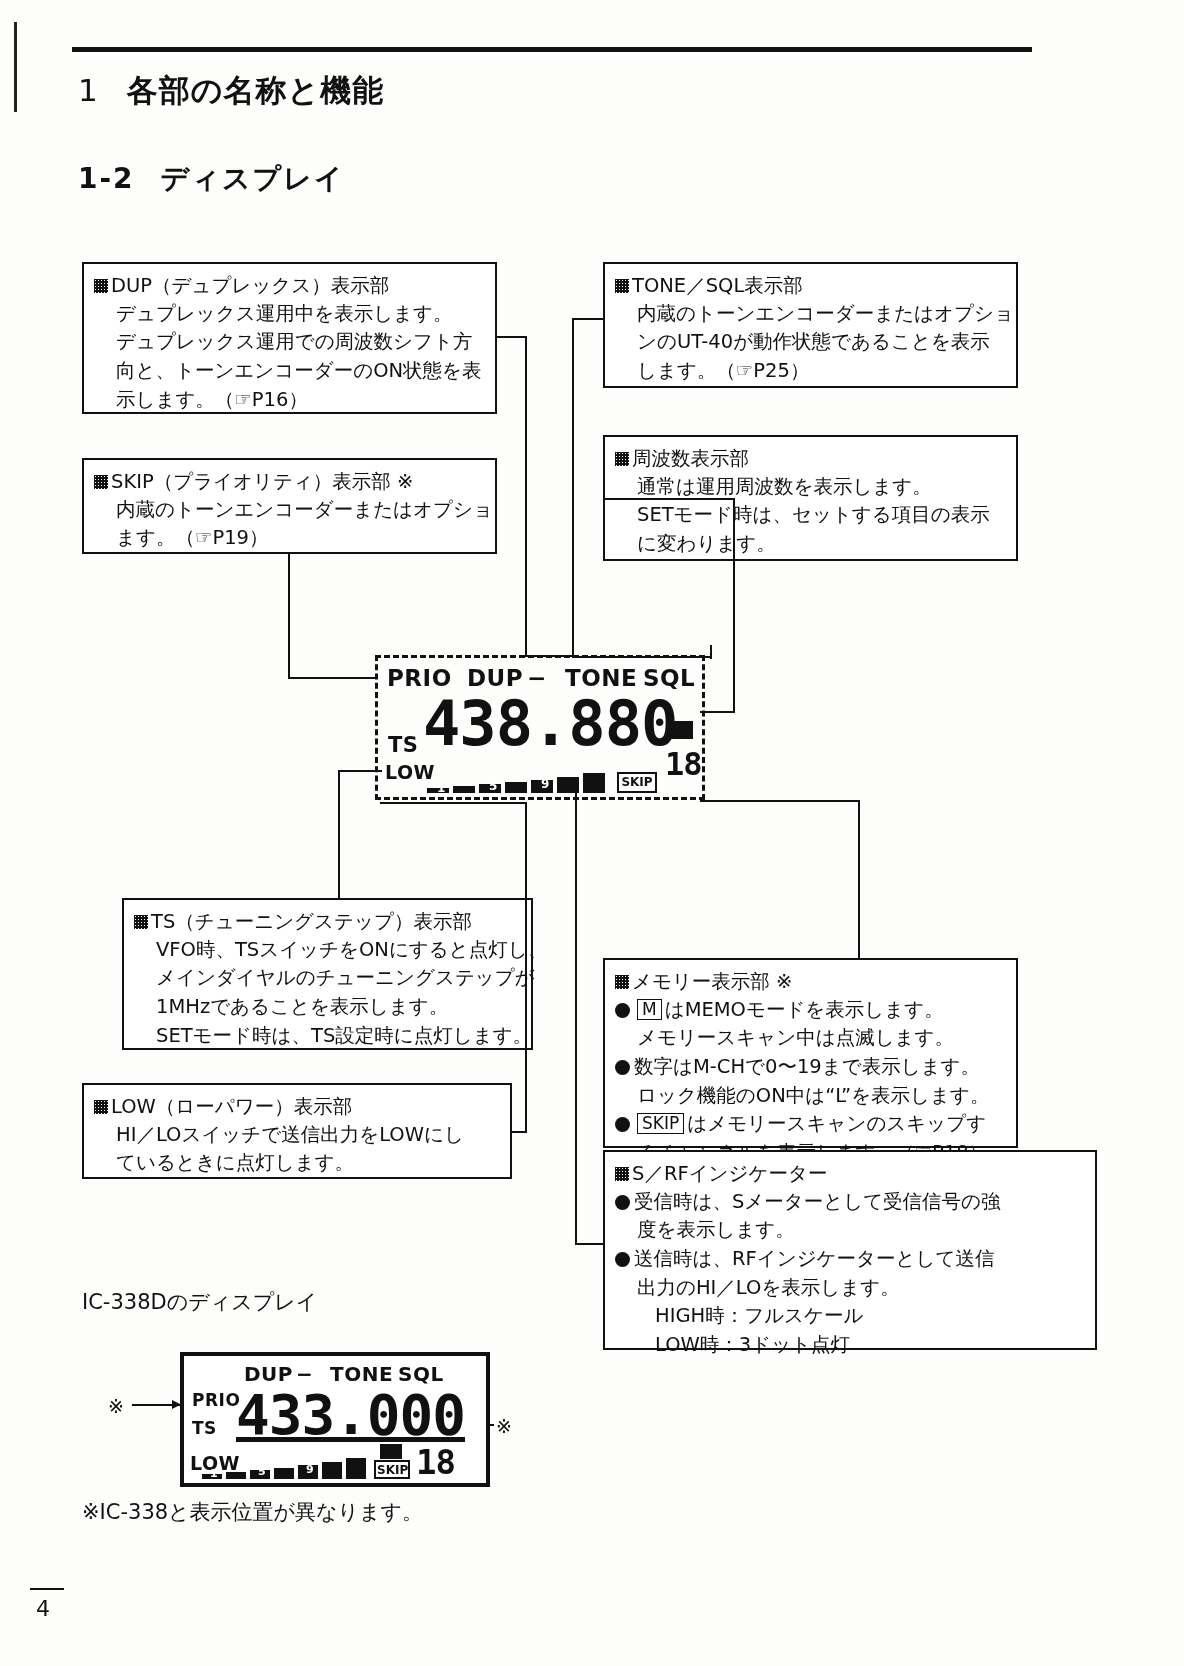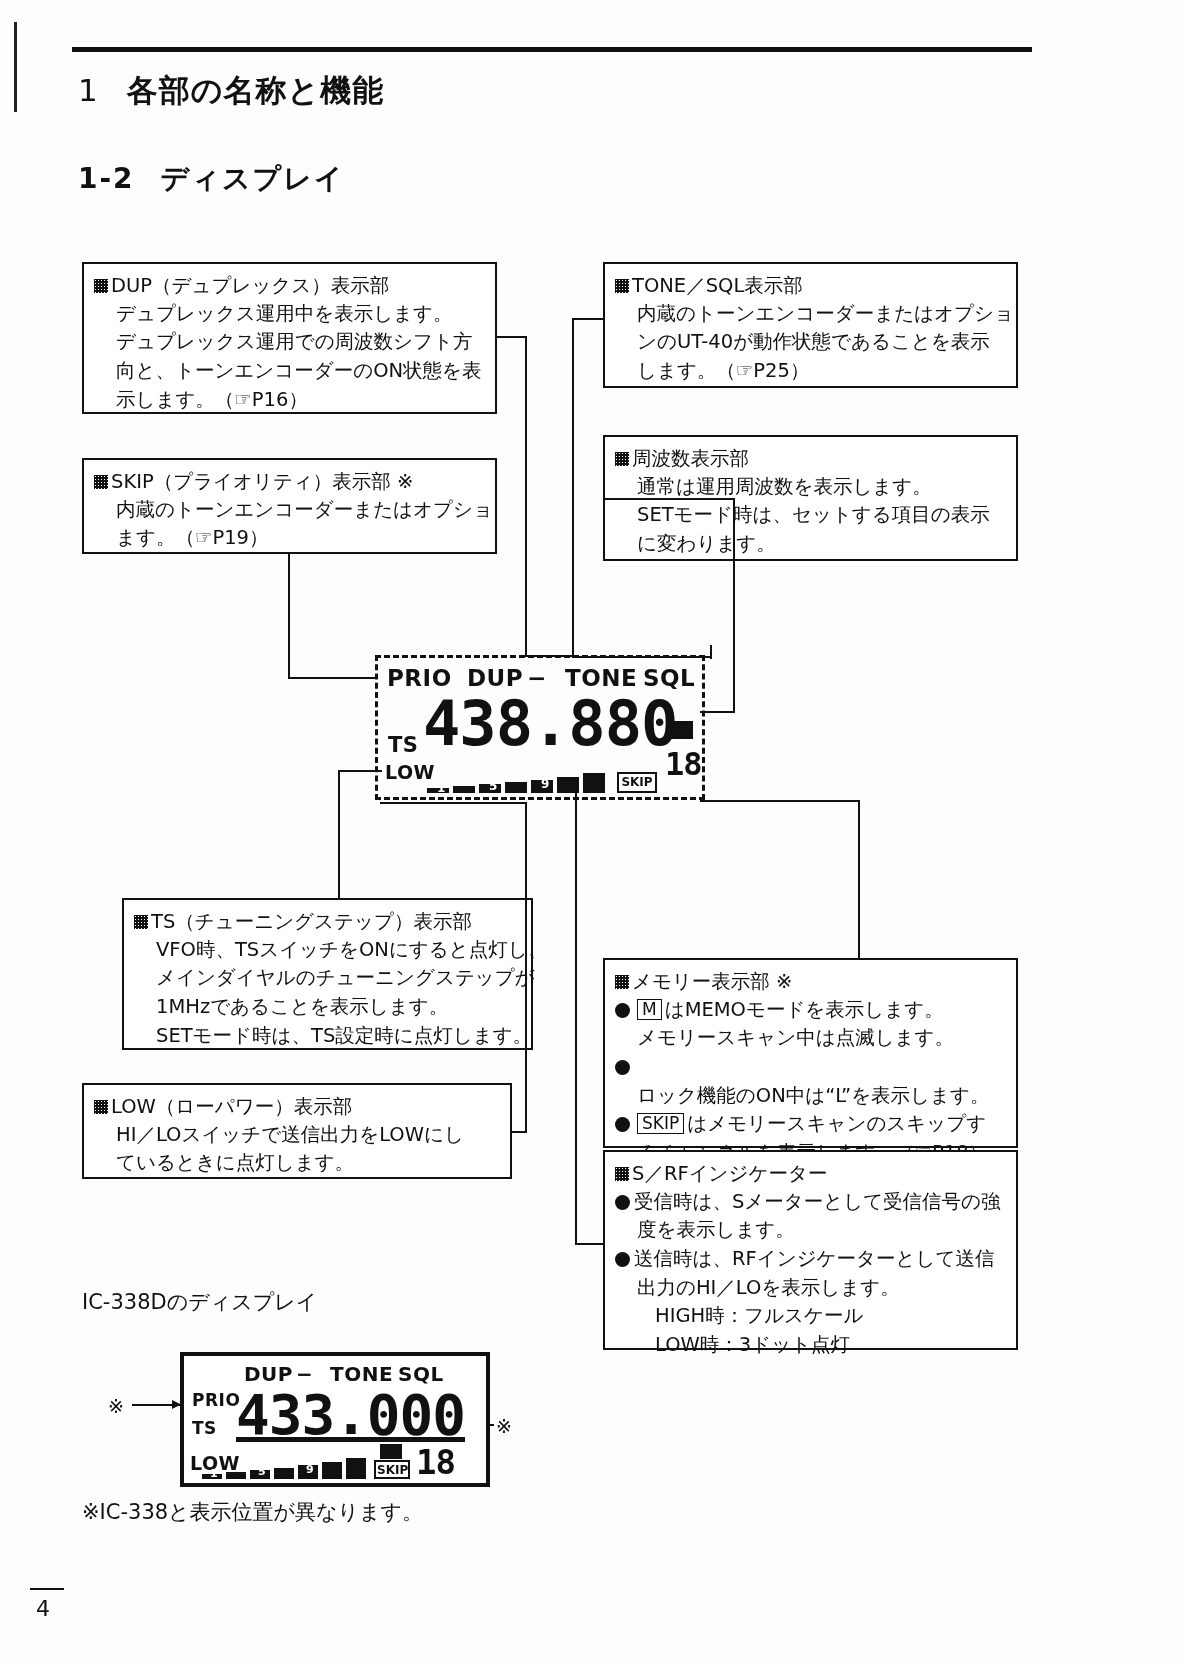"数字はM-CHで0〜19まで表示します。" span { html: none -> <span>数字はM-CHで0〜19まで表示します。</span> }
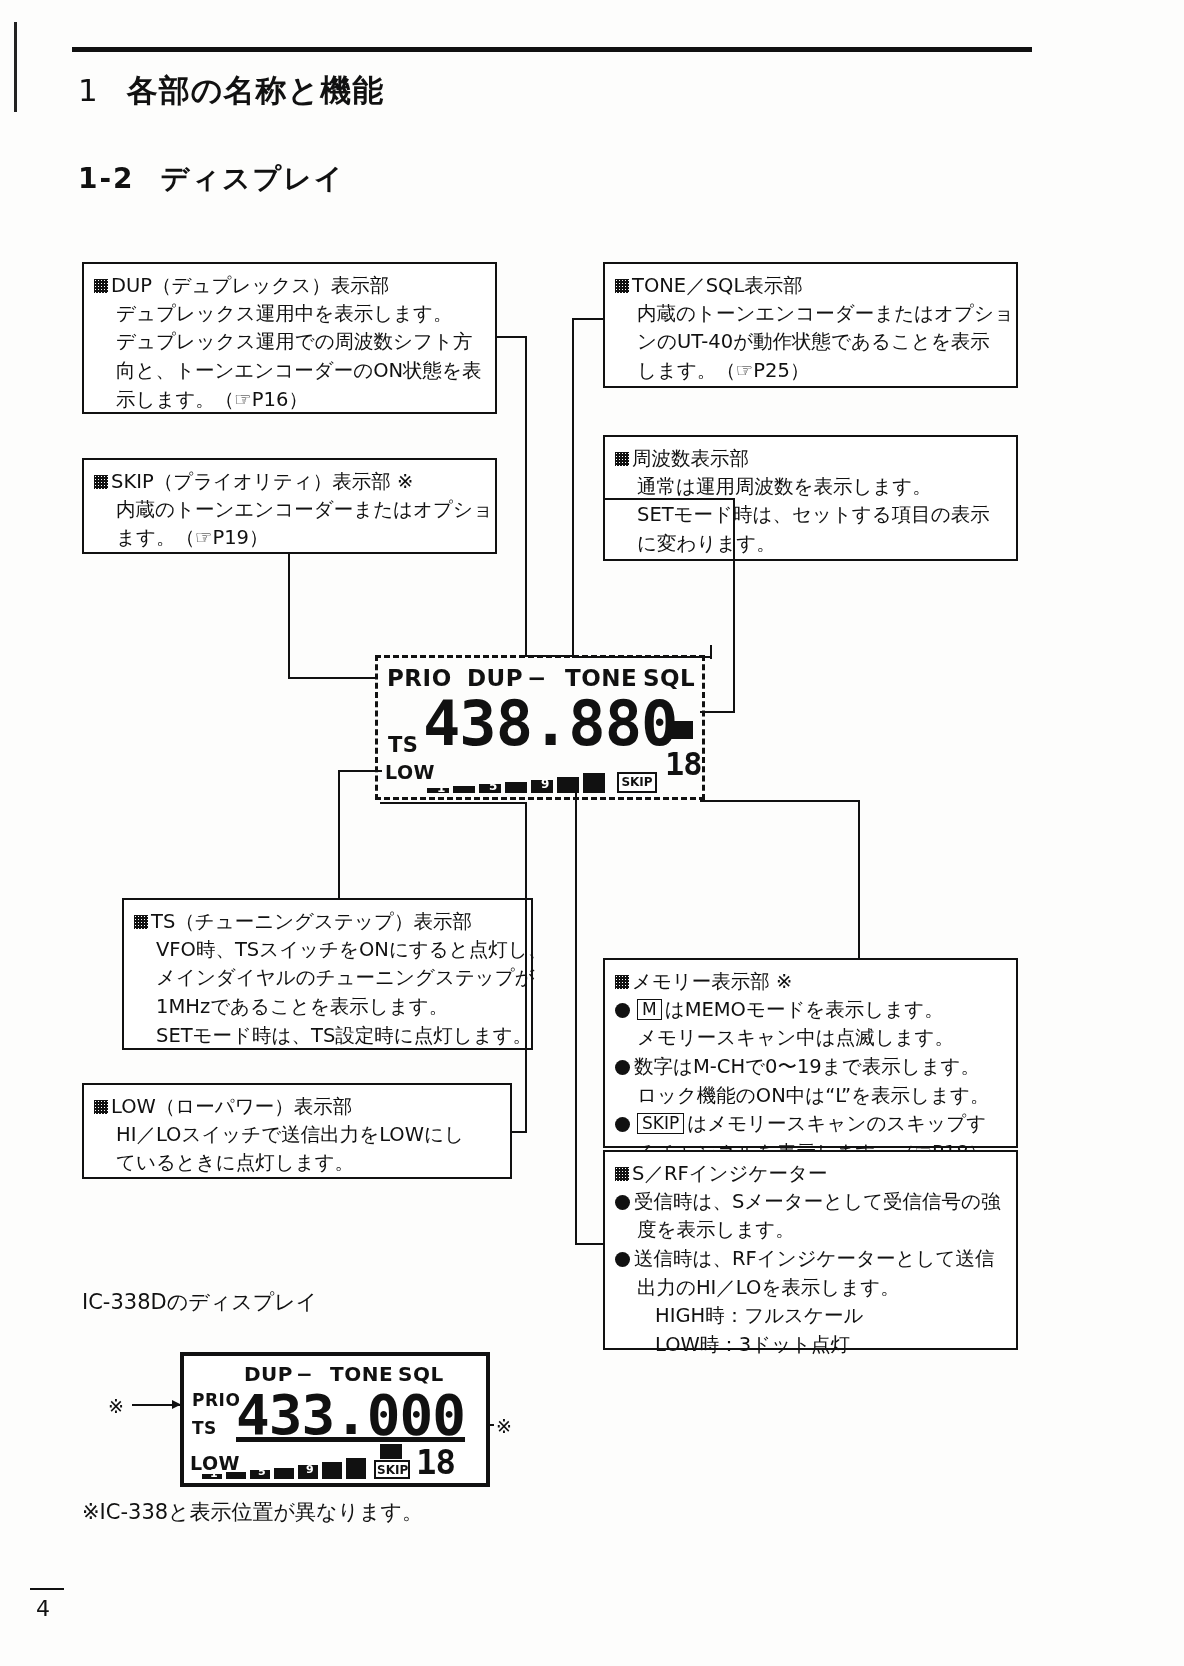"S／RFインジケーター" div.box { width: 415px -> 494px }
